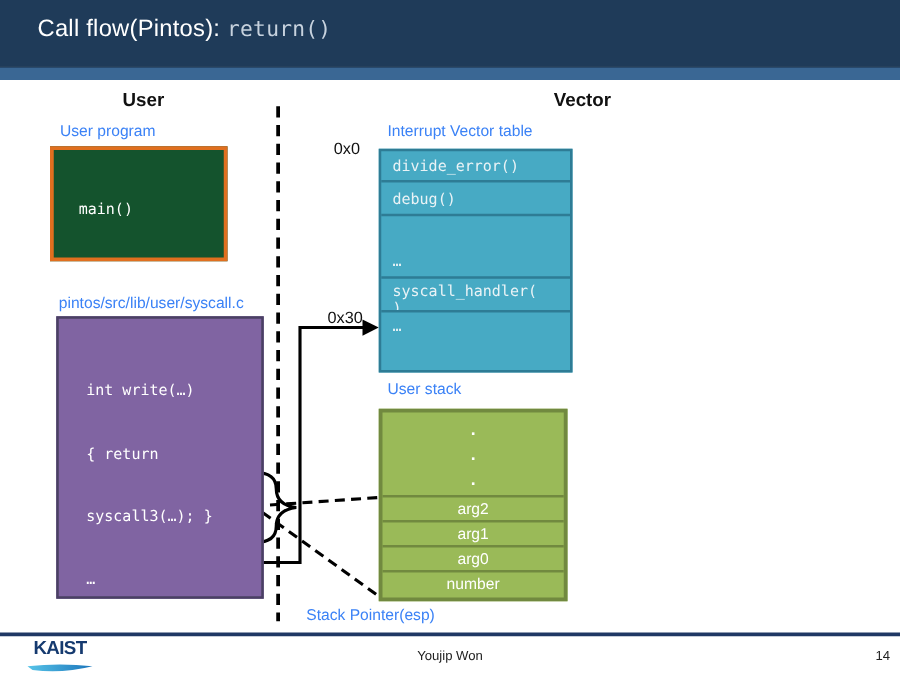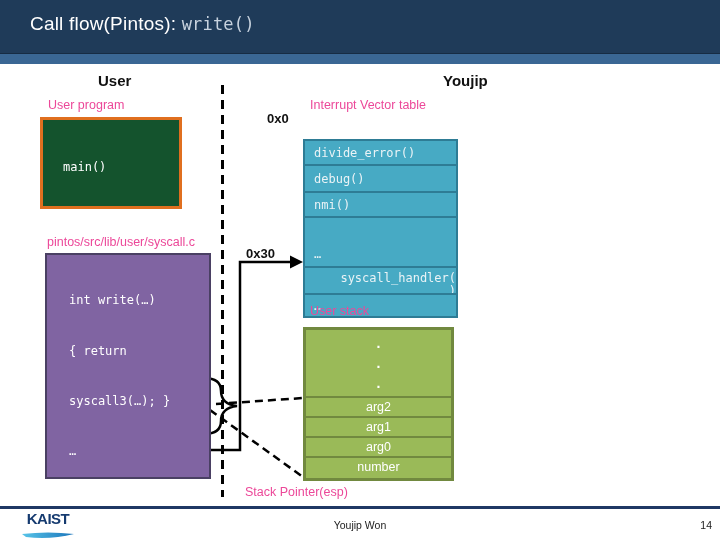"write()" span.title-code { text: write -> return }
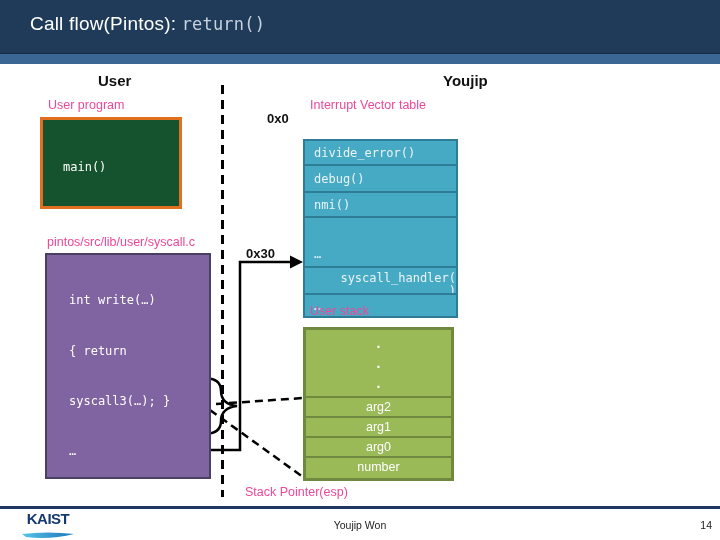"Youjip" div.abs { text: Youjip -> Vector }
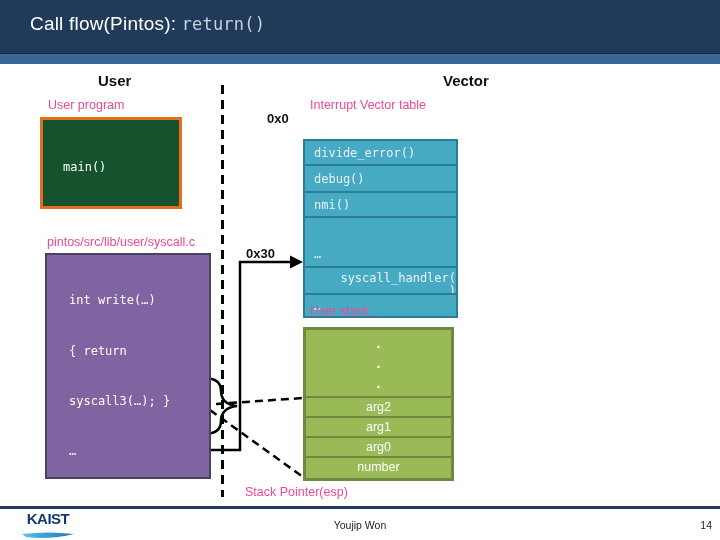"User program" .small-label { color: #ec4899 -> #3b82f6 }
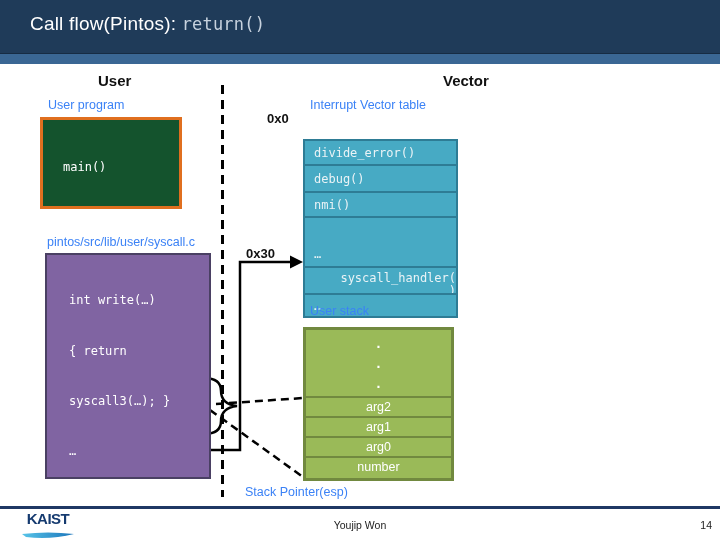"0x0" .addr-label { font-weight: bold -> none }
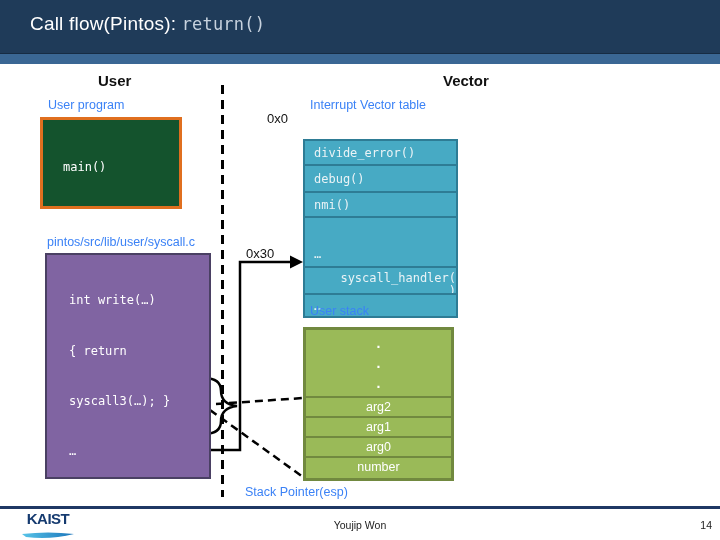"divide_error()" .ivt { margin-top: 20px -> none }
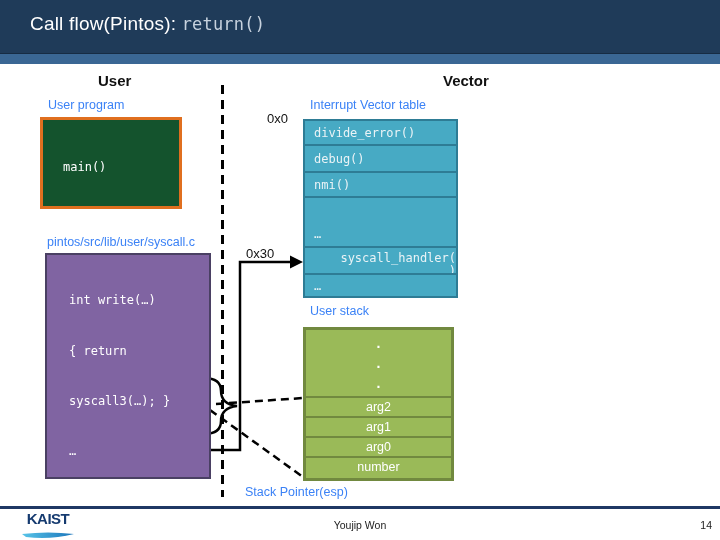"nmi()" div.ivt-row { html: <div>nmi()</div> -> none }
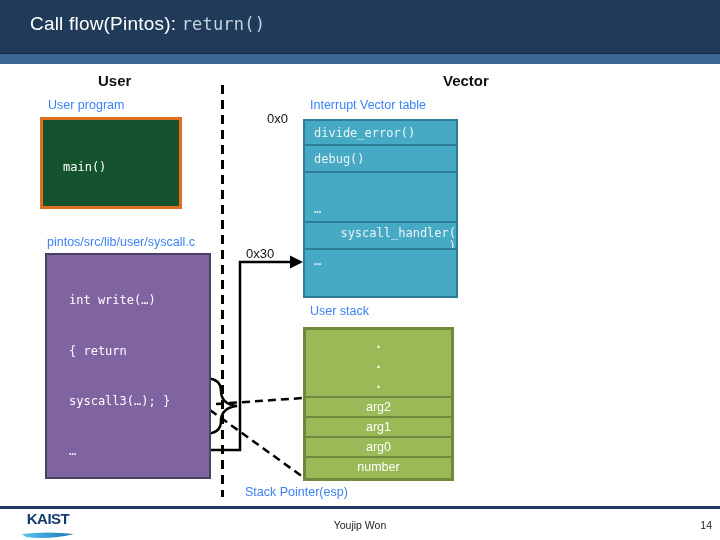"syscall_handler(" .ivt-row.wrap2 { text-align: right -> none }
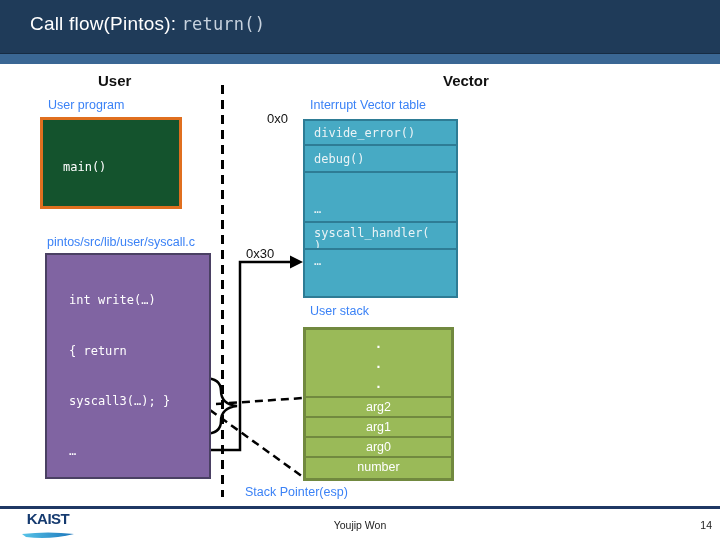"0x30" div.abs { left: 246px -> 262px }
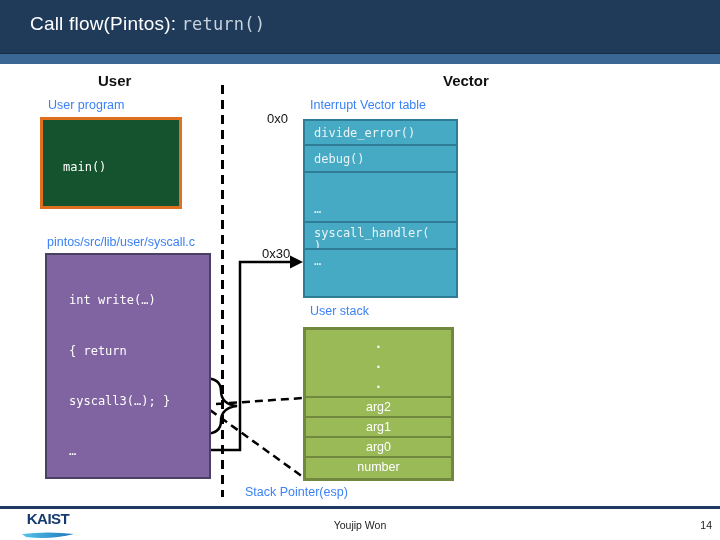"int write(…)" .purple-box { padding: 4px 0 0 22px -> 16px 0 0 22px }
